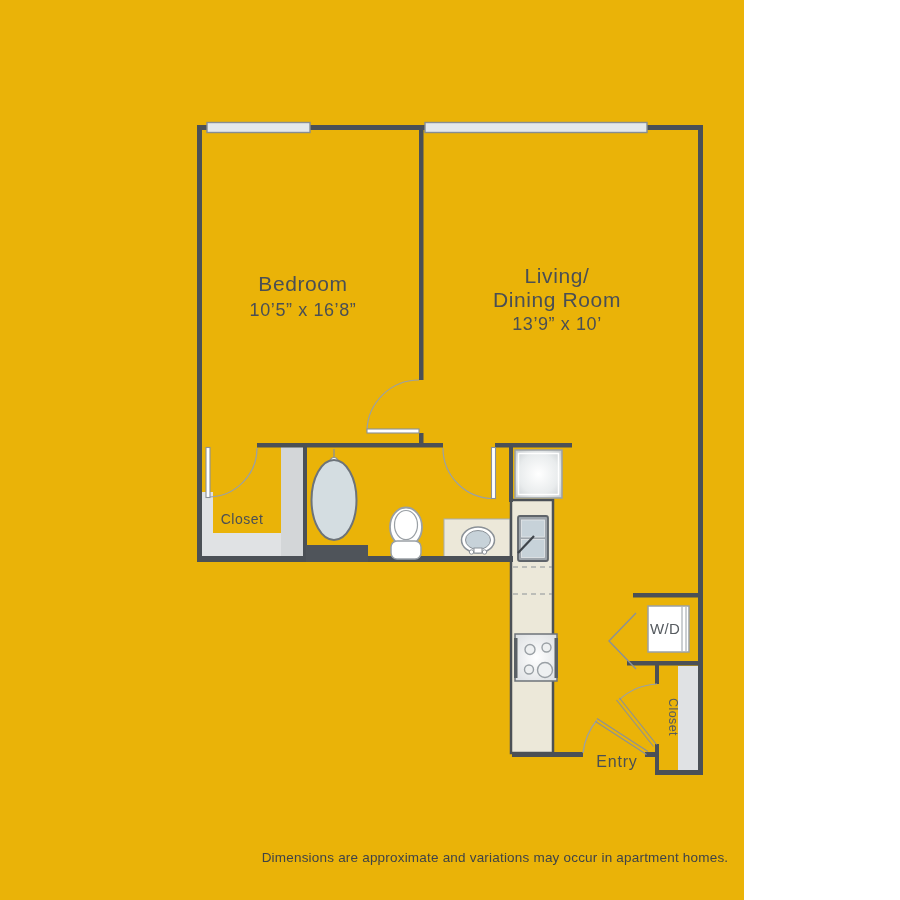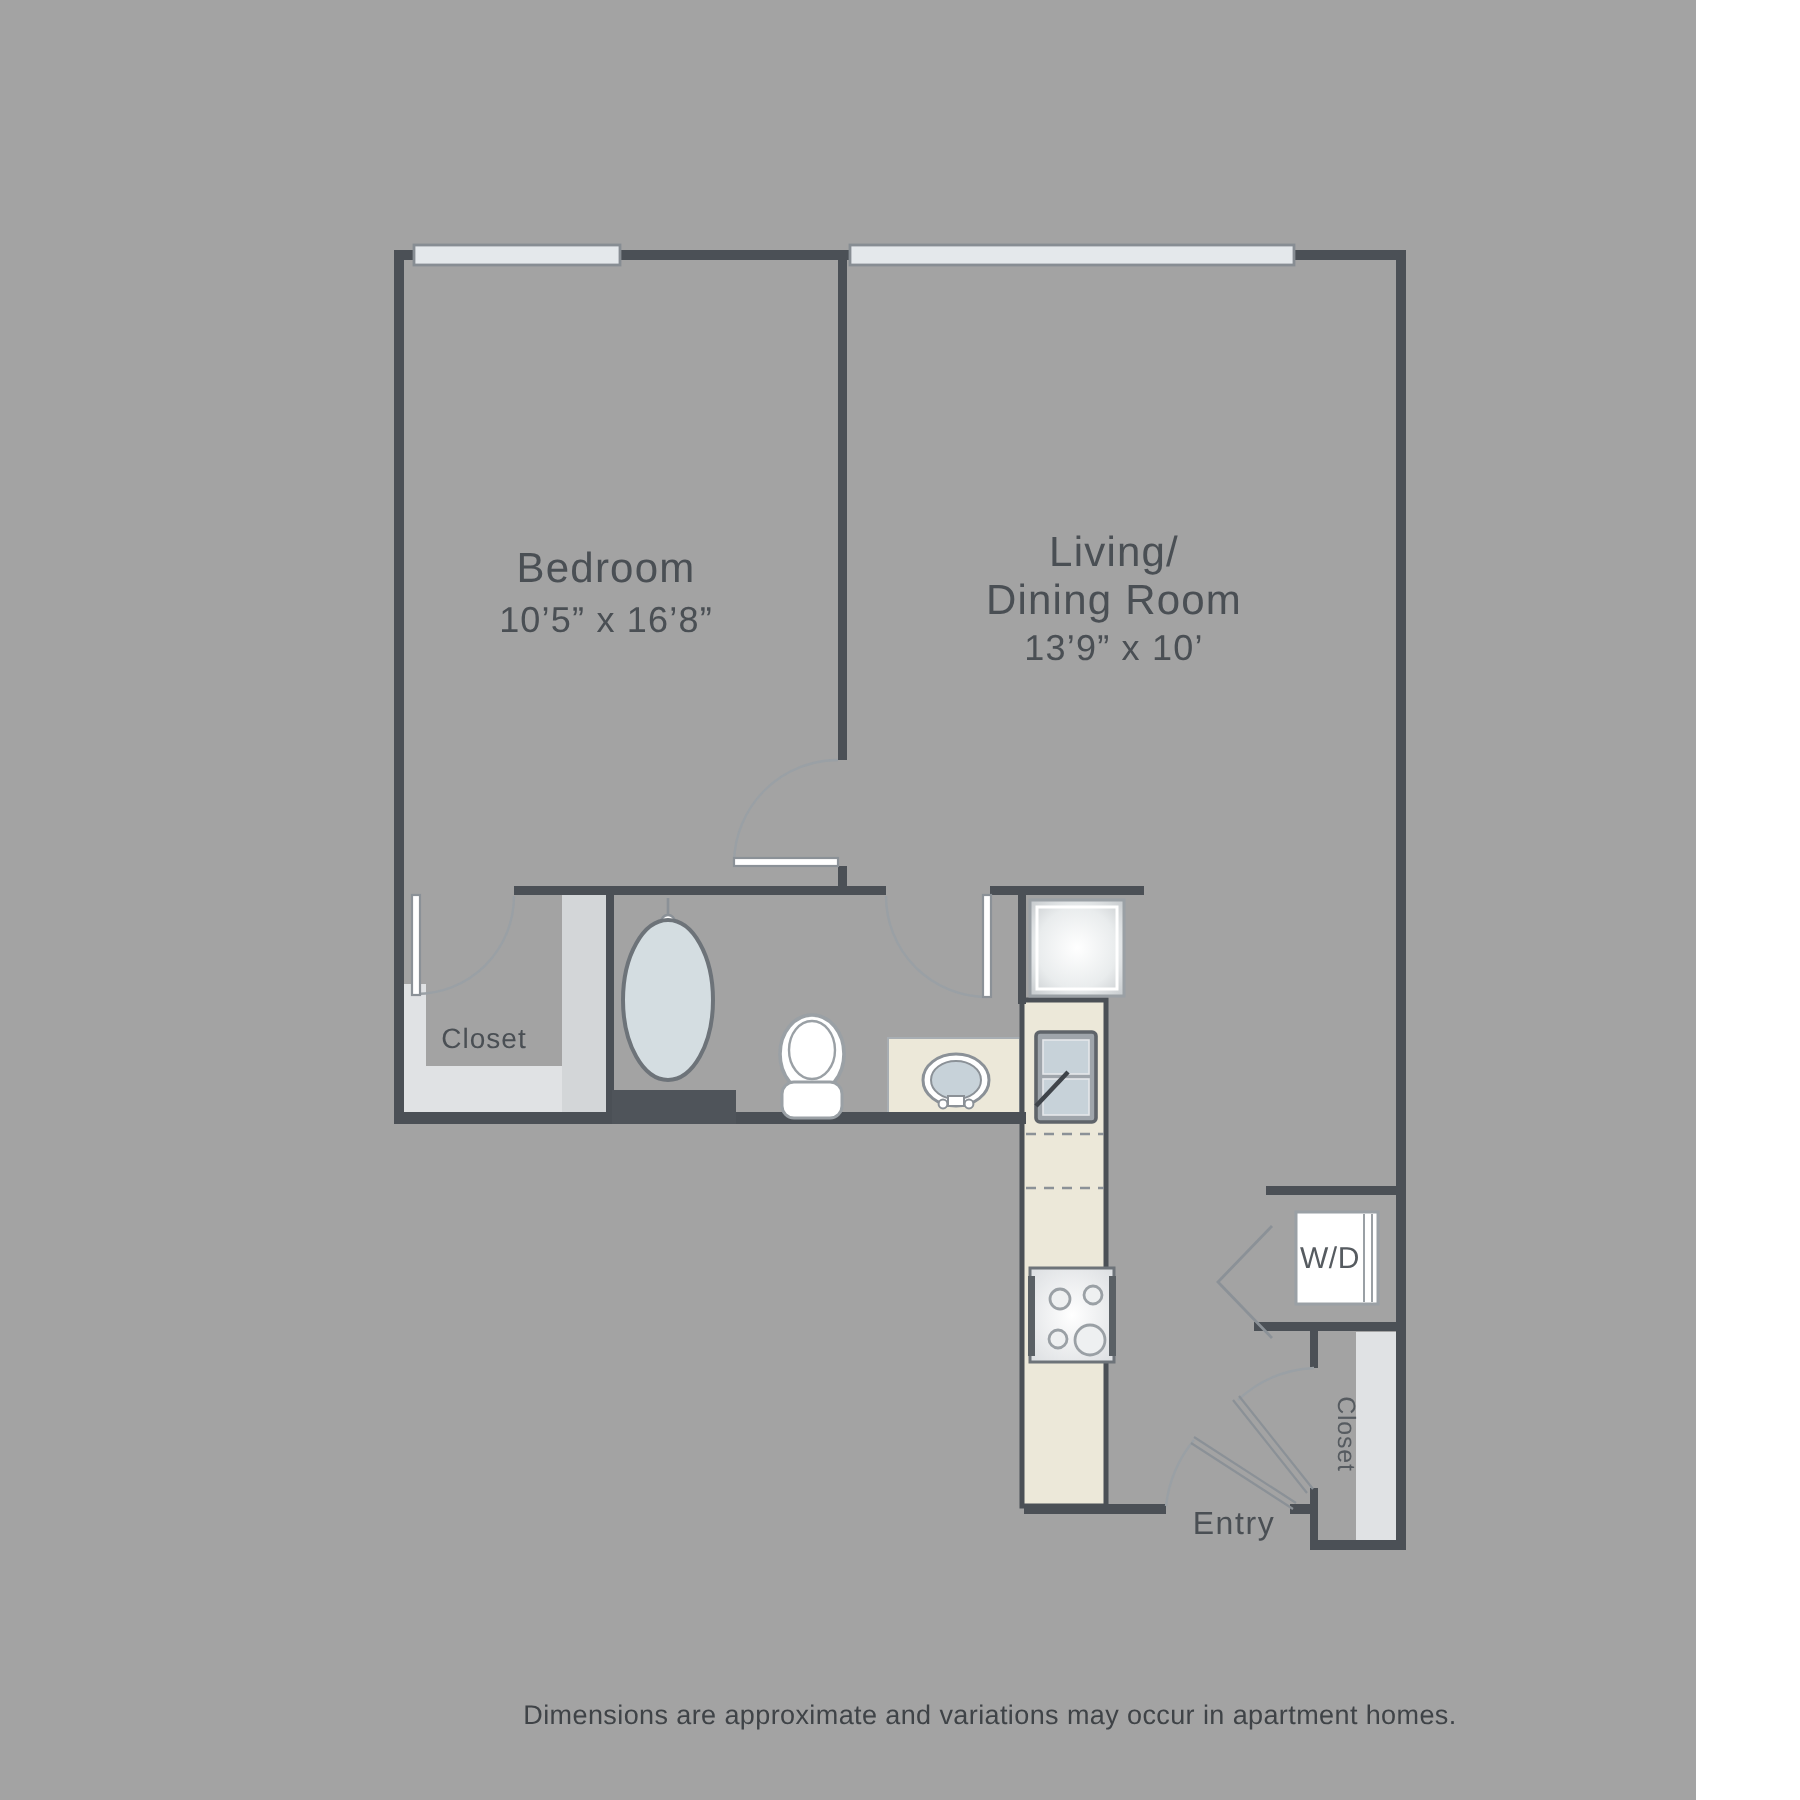"Bedroom" .page { background: #a3a3a3 -> #eab308; width: 848px -> 744px }
